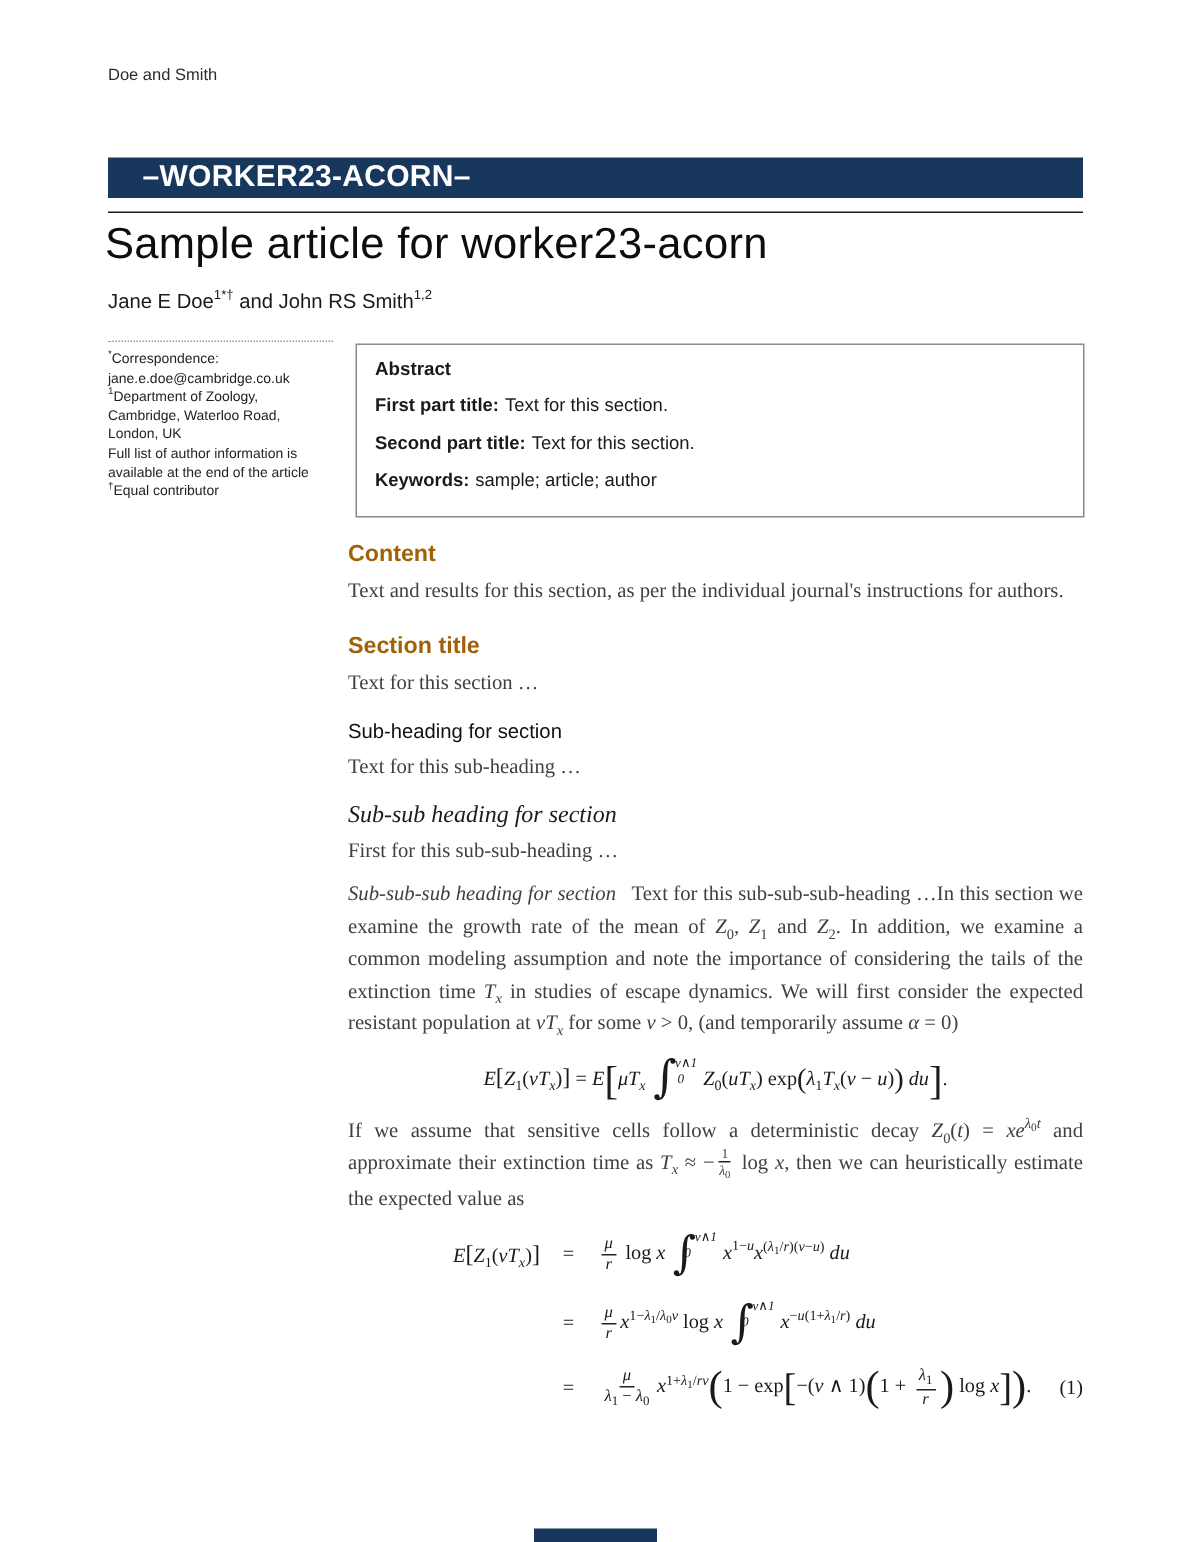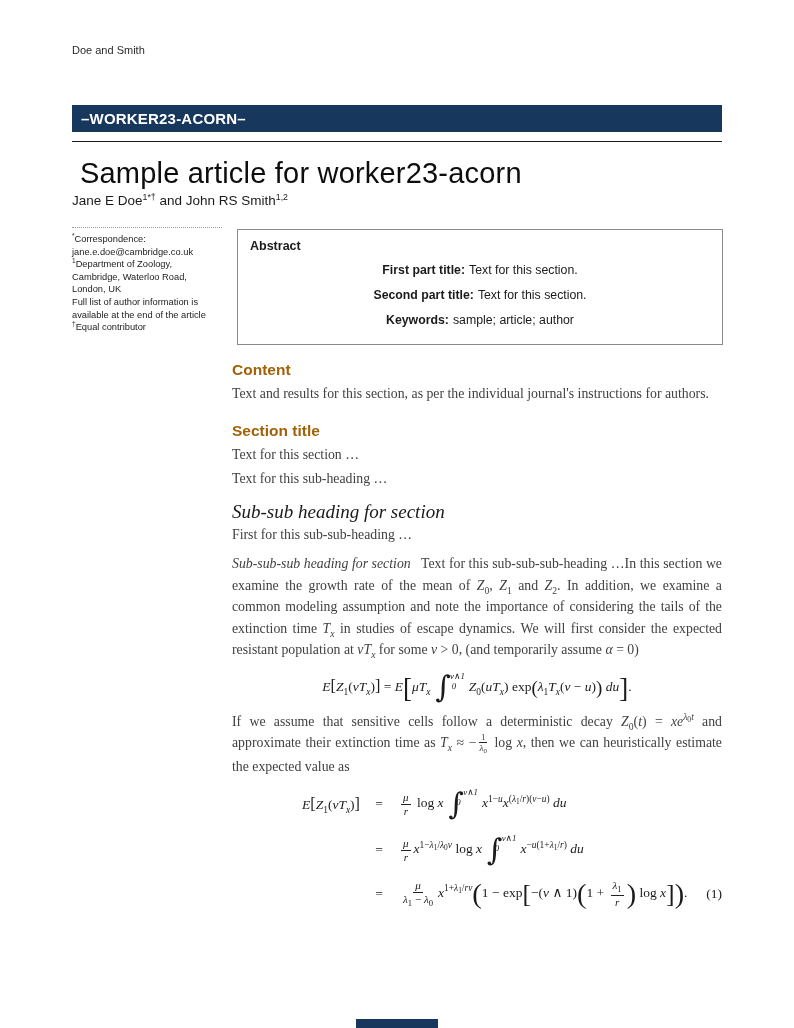"–WORKER23-ACORN–" .banner { font-size: 15px -> 20px; padding-left: 9px -> 23px }
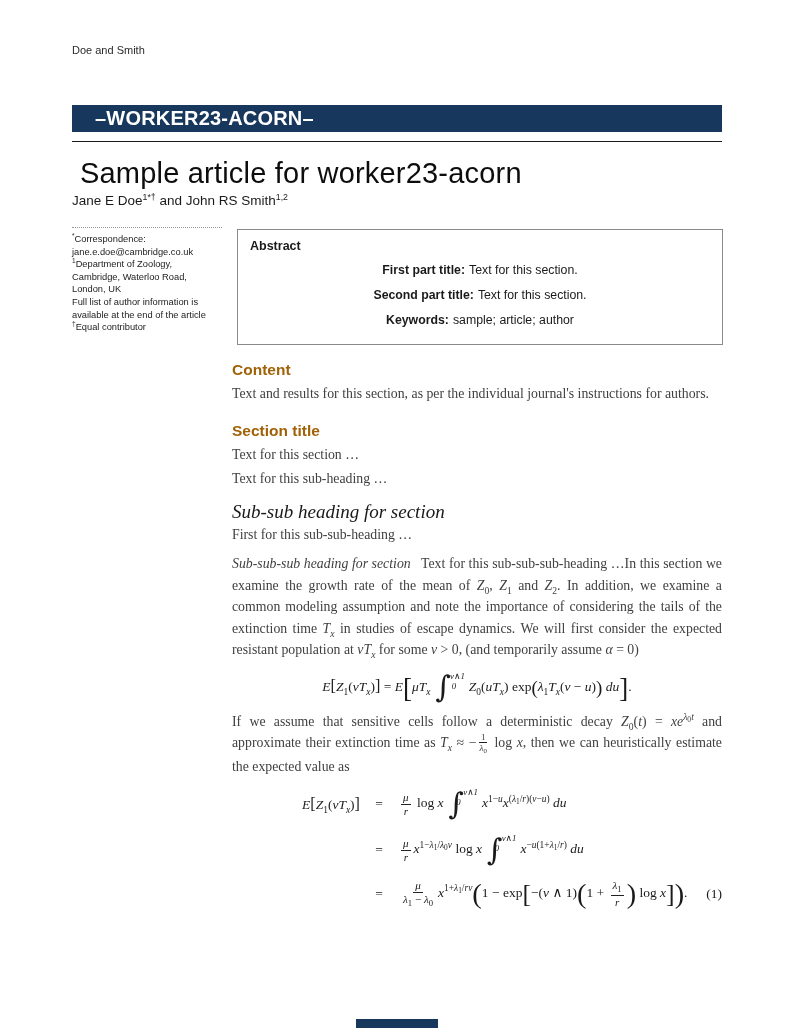"Sample article for worker23-acorn" .article-title { margin: 10px -> 0 }
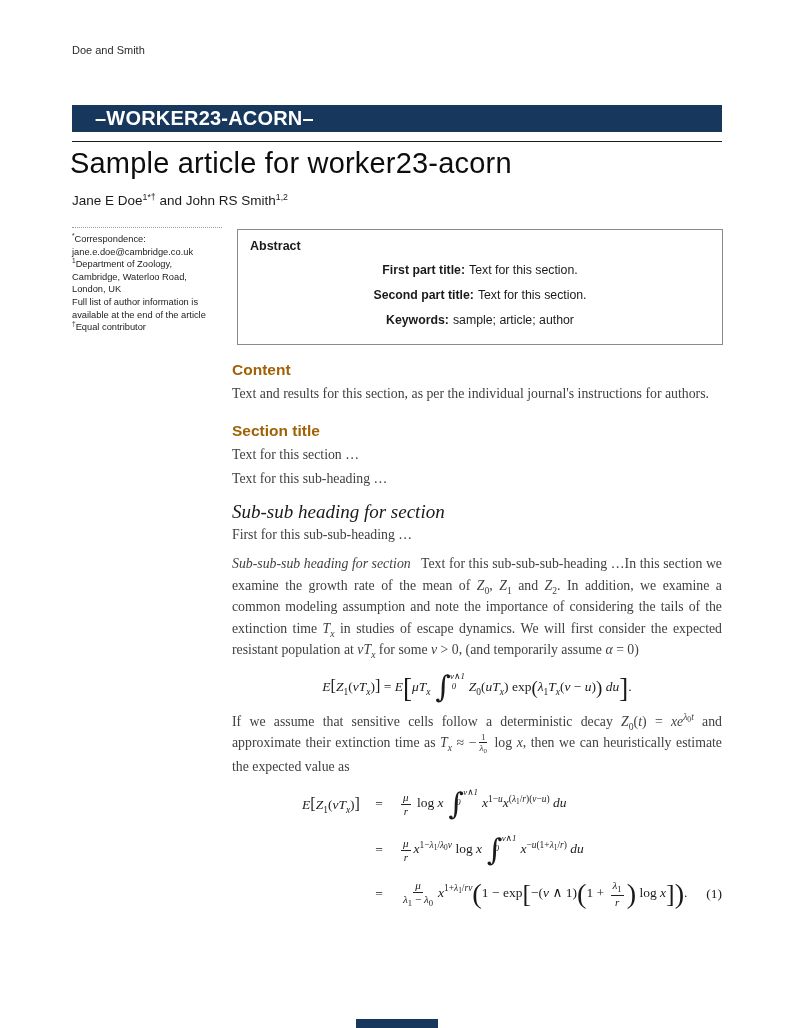"First part title: Text for" .abs-row { text-align: center -> none }
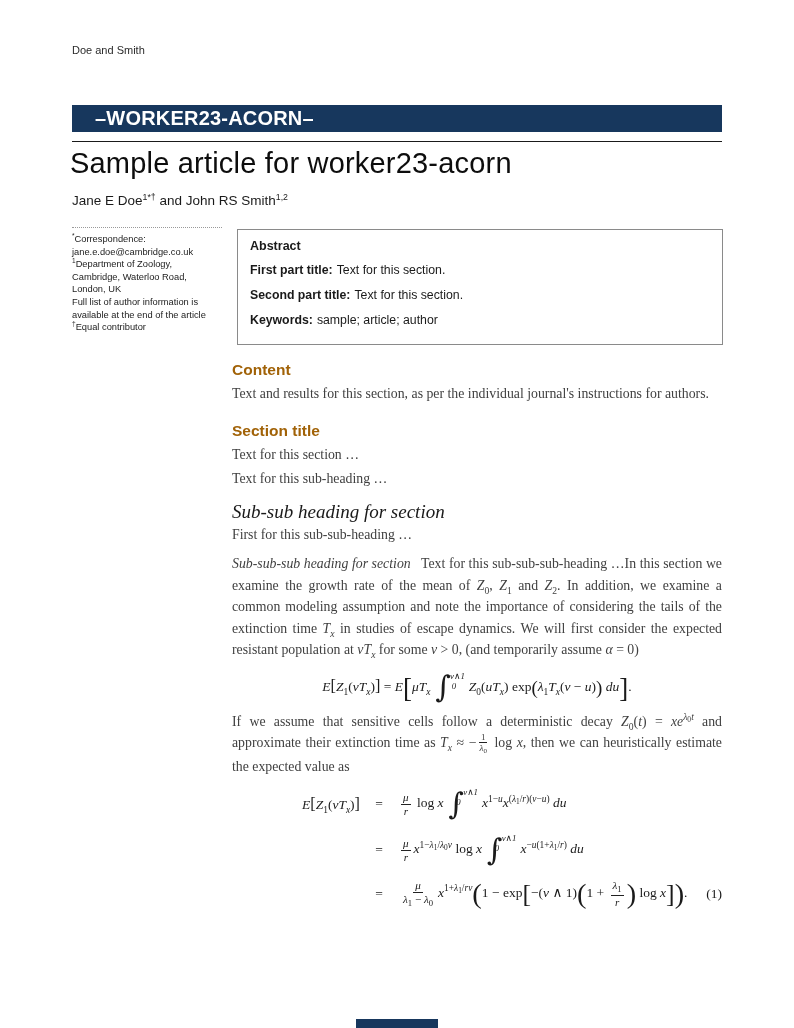"Sub-heading for section" h3 { html: none -> <h3>Sub-heading for section</h3> }
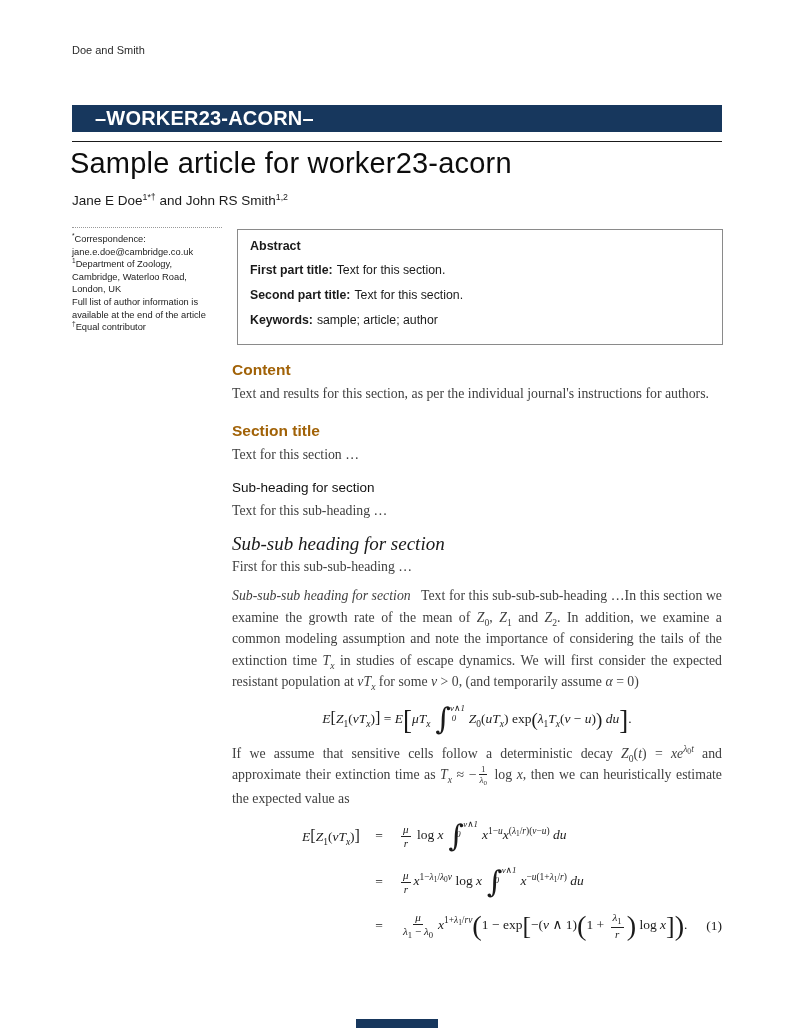"Sub-sub heading for section" .main h4 { font-size: 19px -> 16px }
